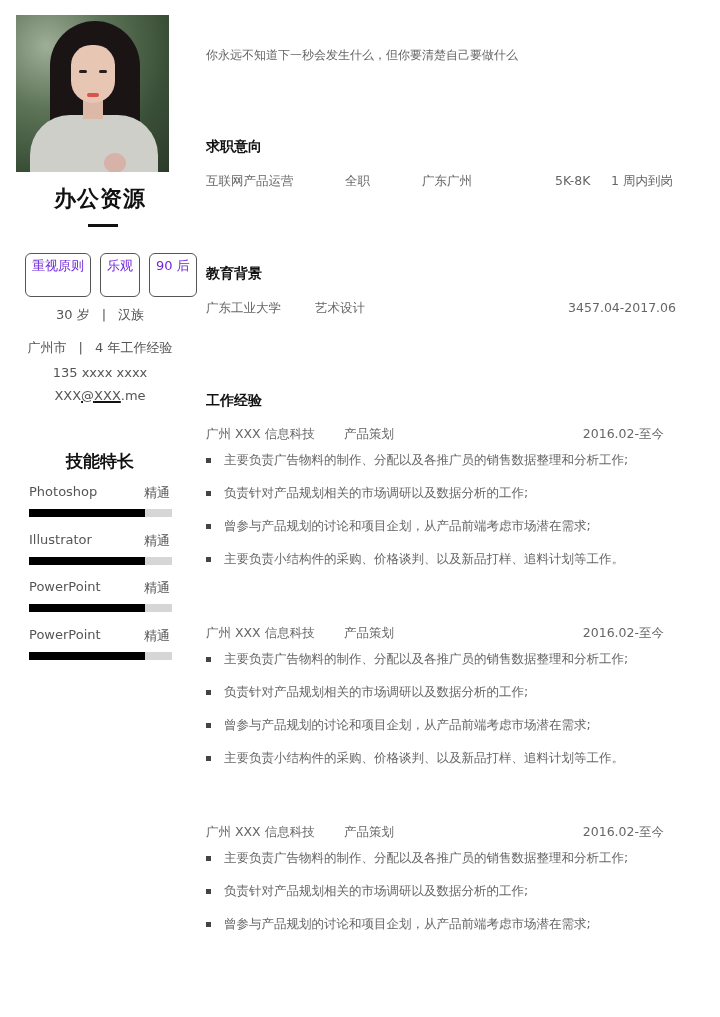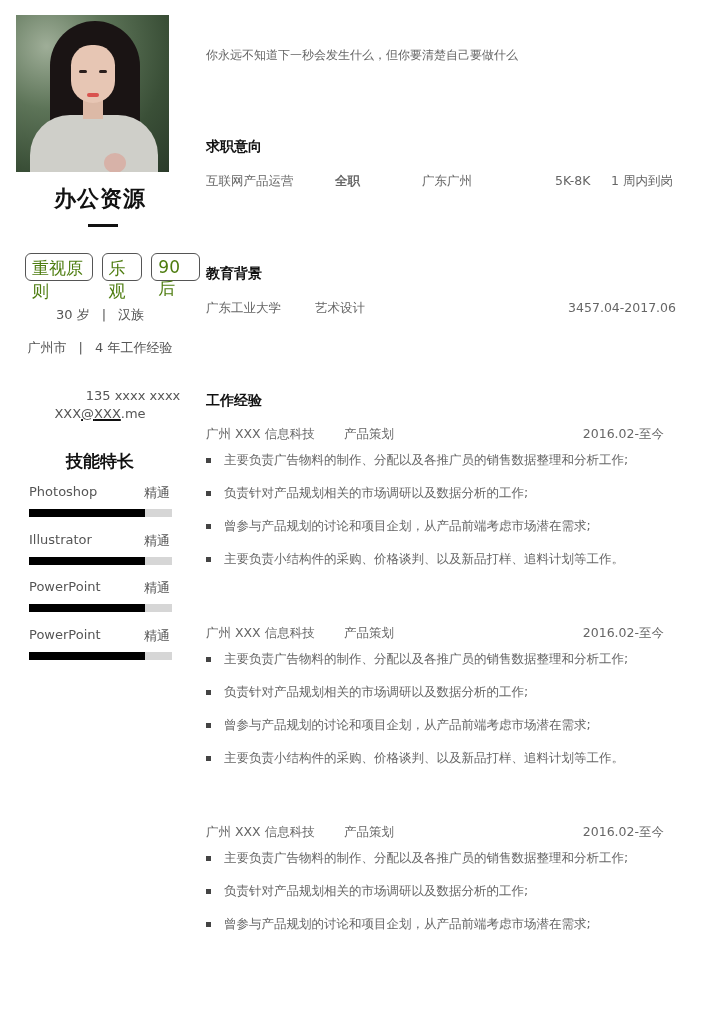"全职" span { font-weight: bold -> none; left: 129px -> 139px }
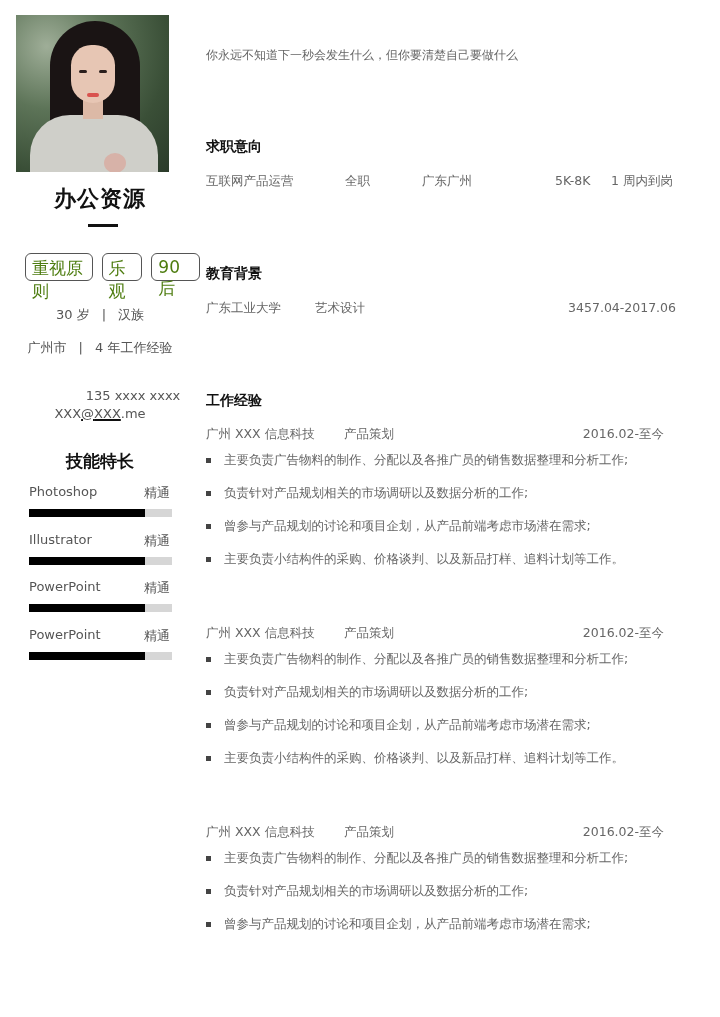"重视原则" .tag { color: #4d7c0f -> #6d28d9; font-size: 17px -> 13px; height: 28px -> 44px }
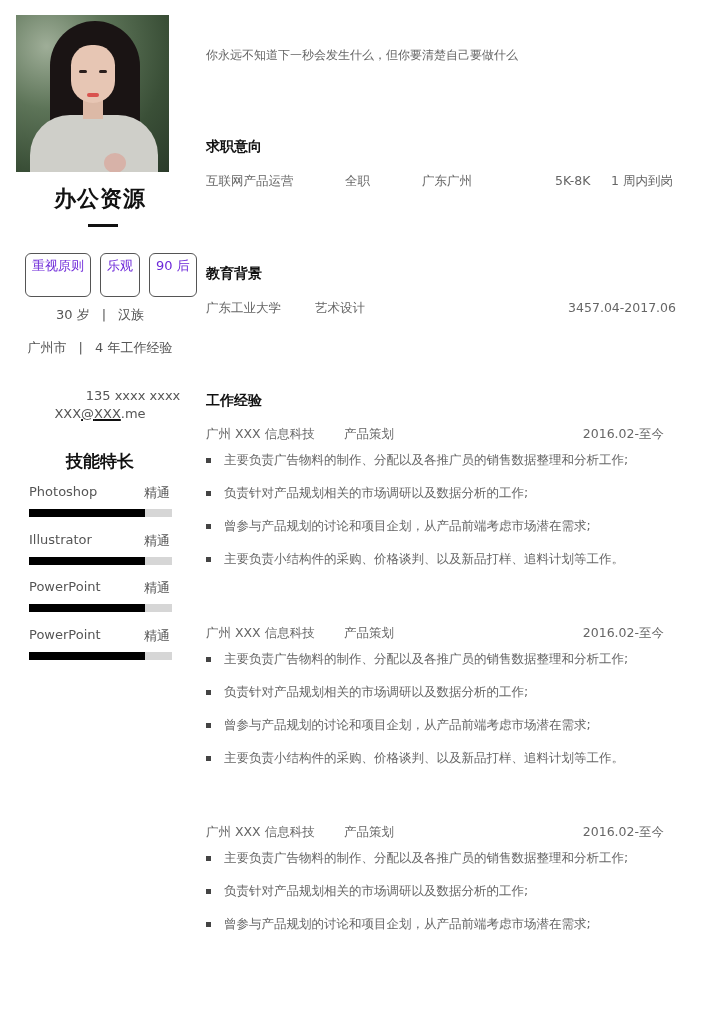"135 xxxx xxxx" div.info-line { margin-left: 33px -> none; top: 388px -> 365px }
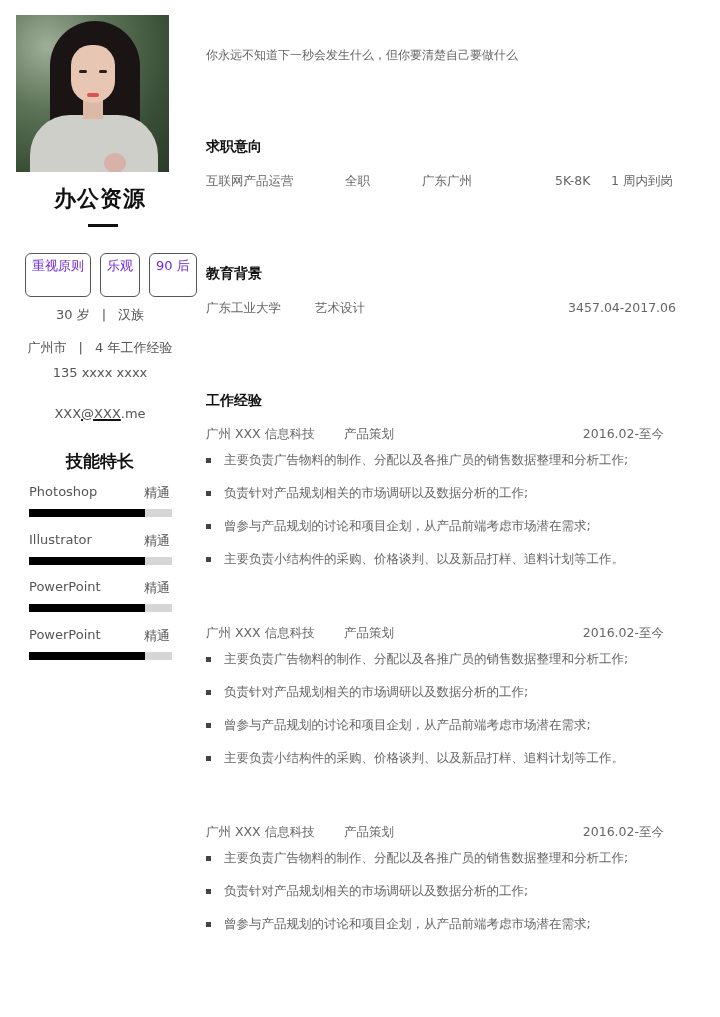"XXX@XXX.me" div.info-line { top: 406px -> 388px }
